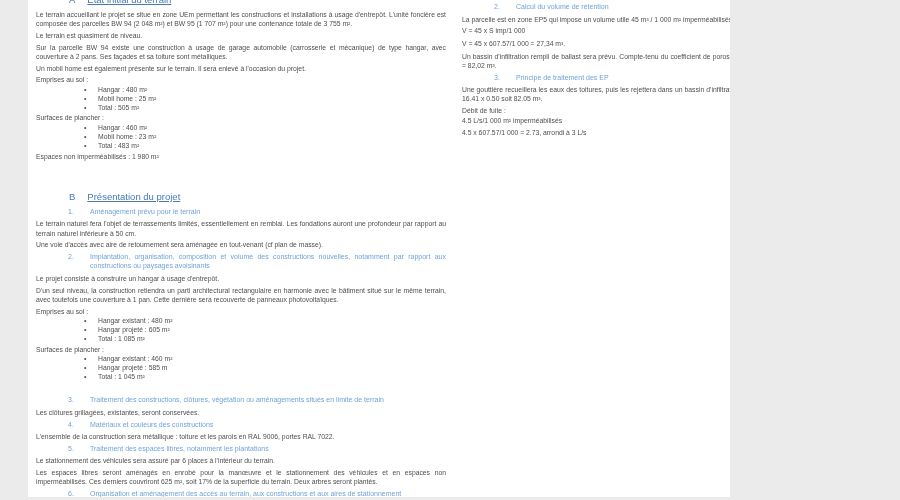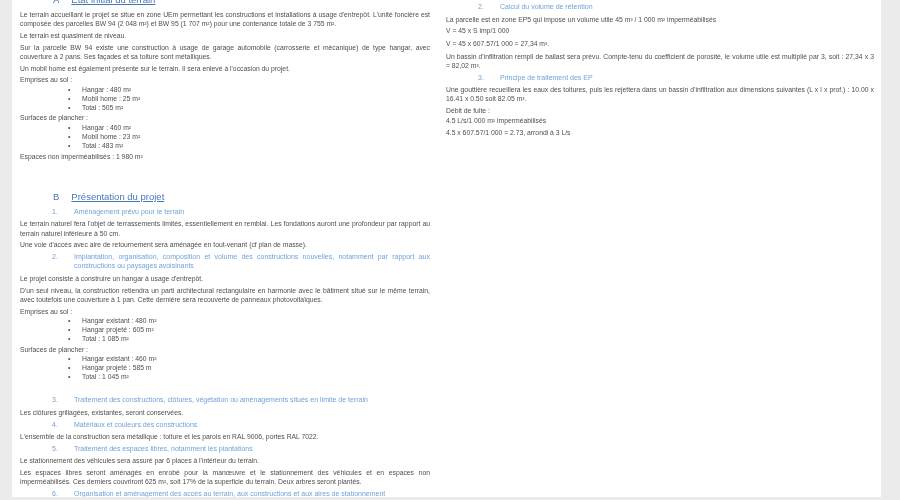"B Présentation du projet" .page { left: 12px -> 28px; width: 869px -> 702px }
